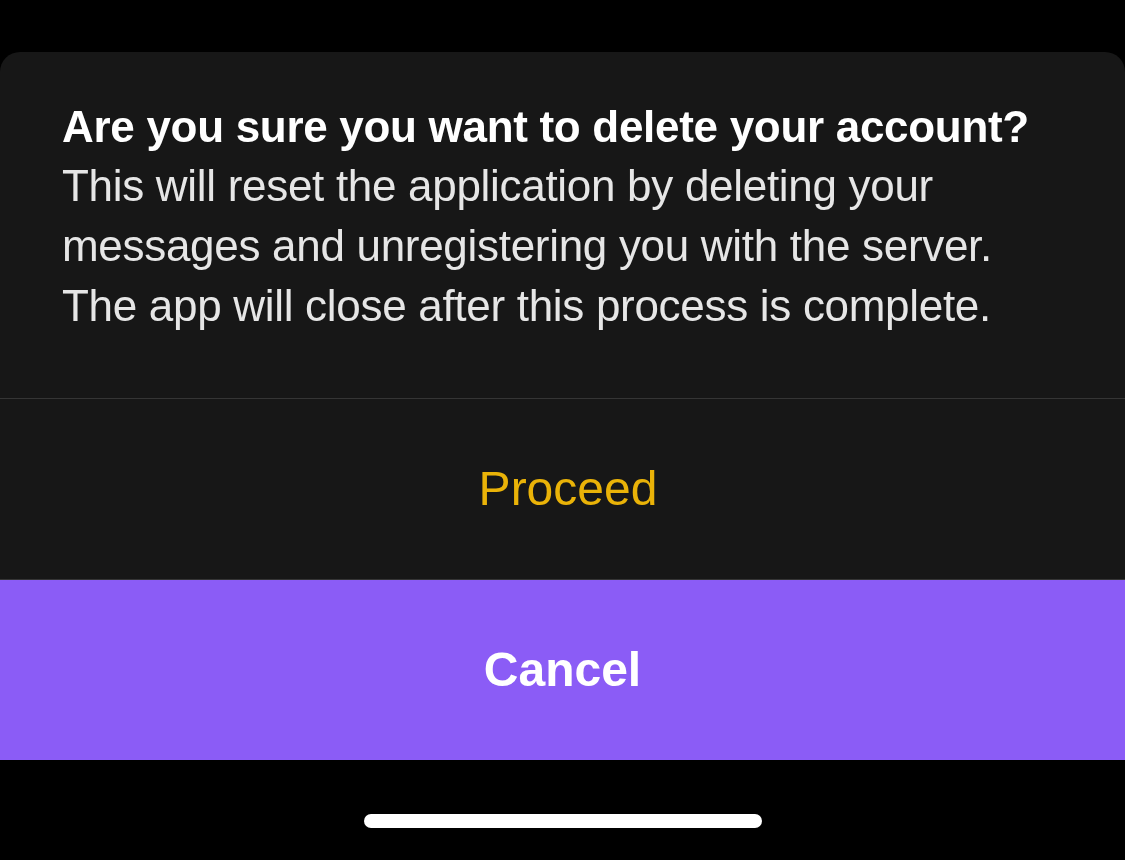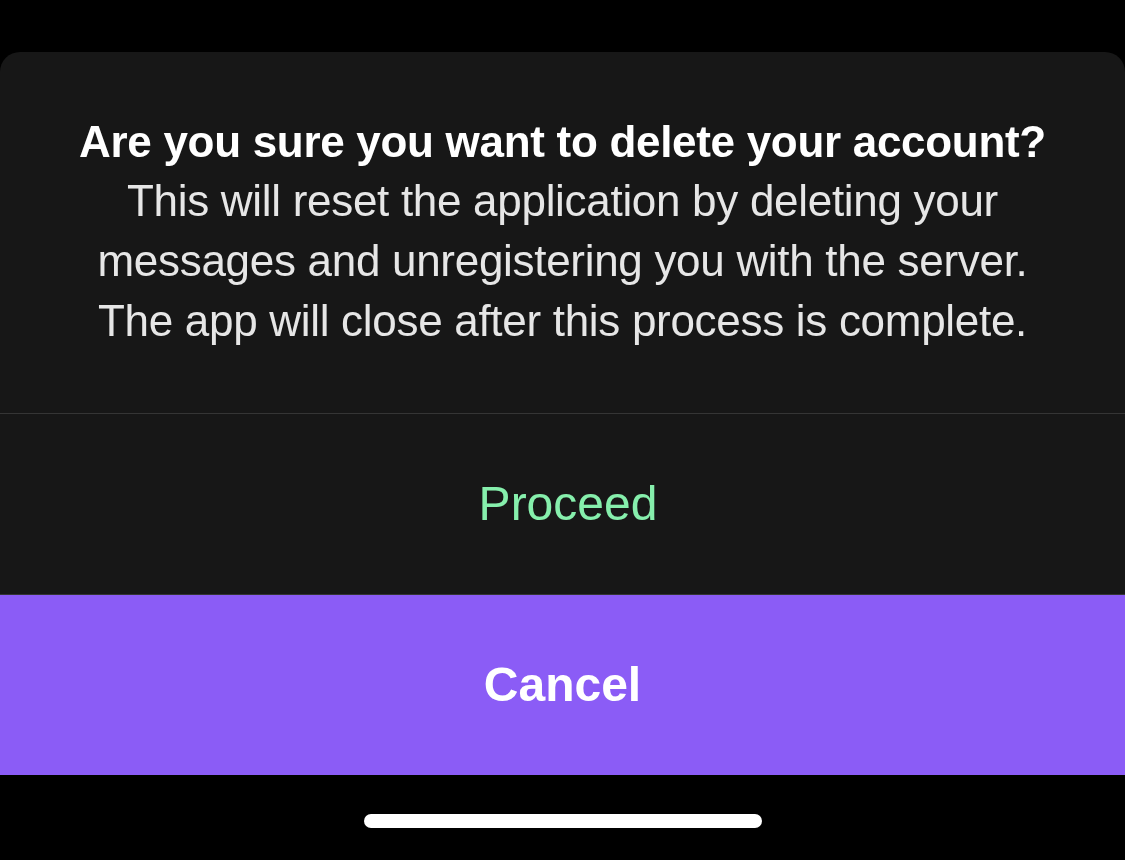"Are you sure you want" .message-section { padding: 60px 62px 62px 62px -> 45px 62px 62px 62px; text-align: center -> left }
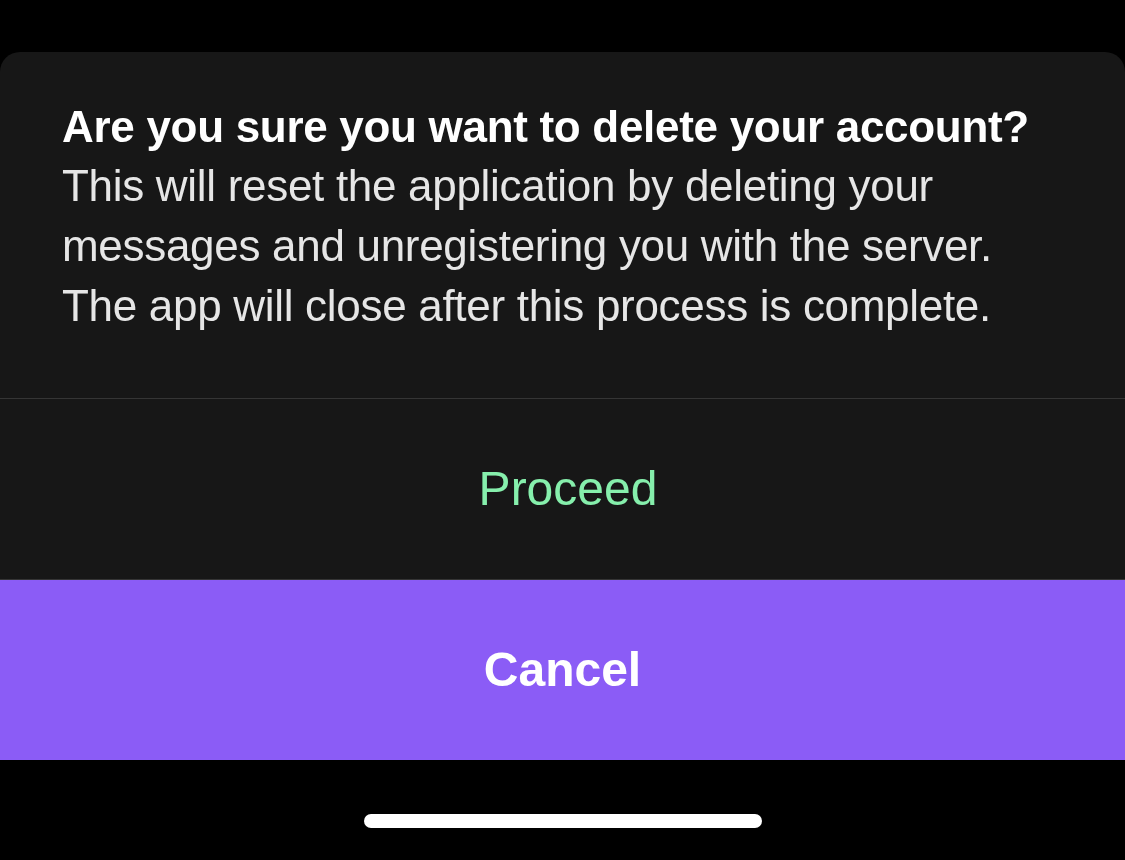"Proceed" .action-button.destructive { color: #86efac -> #eab308 }
